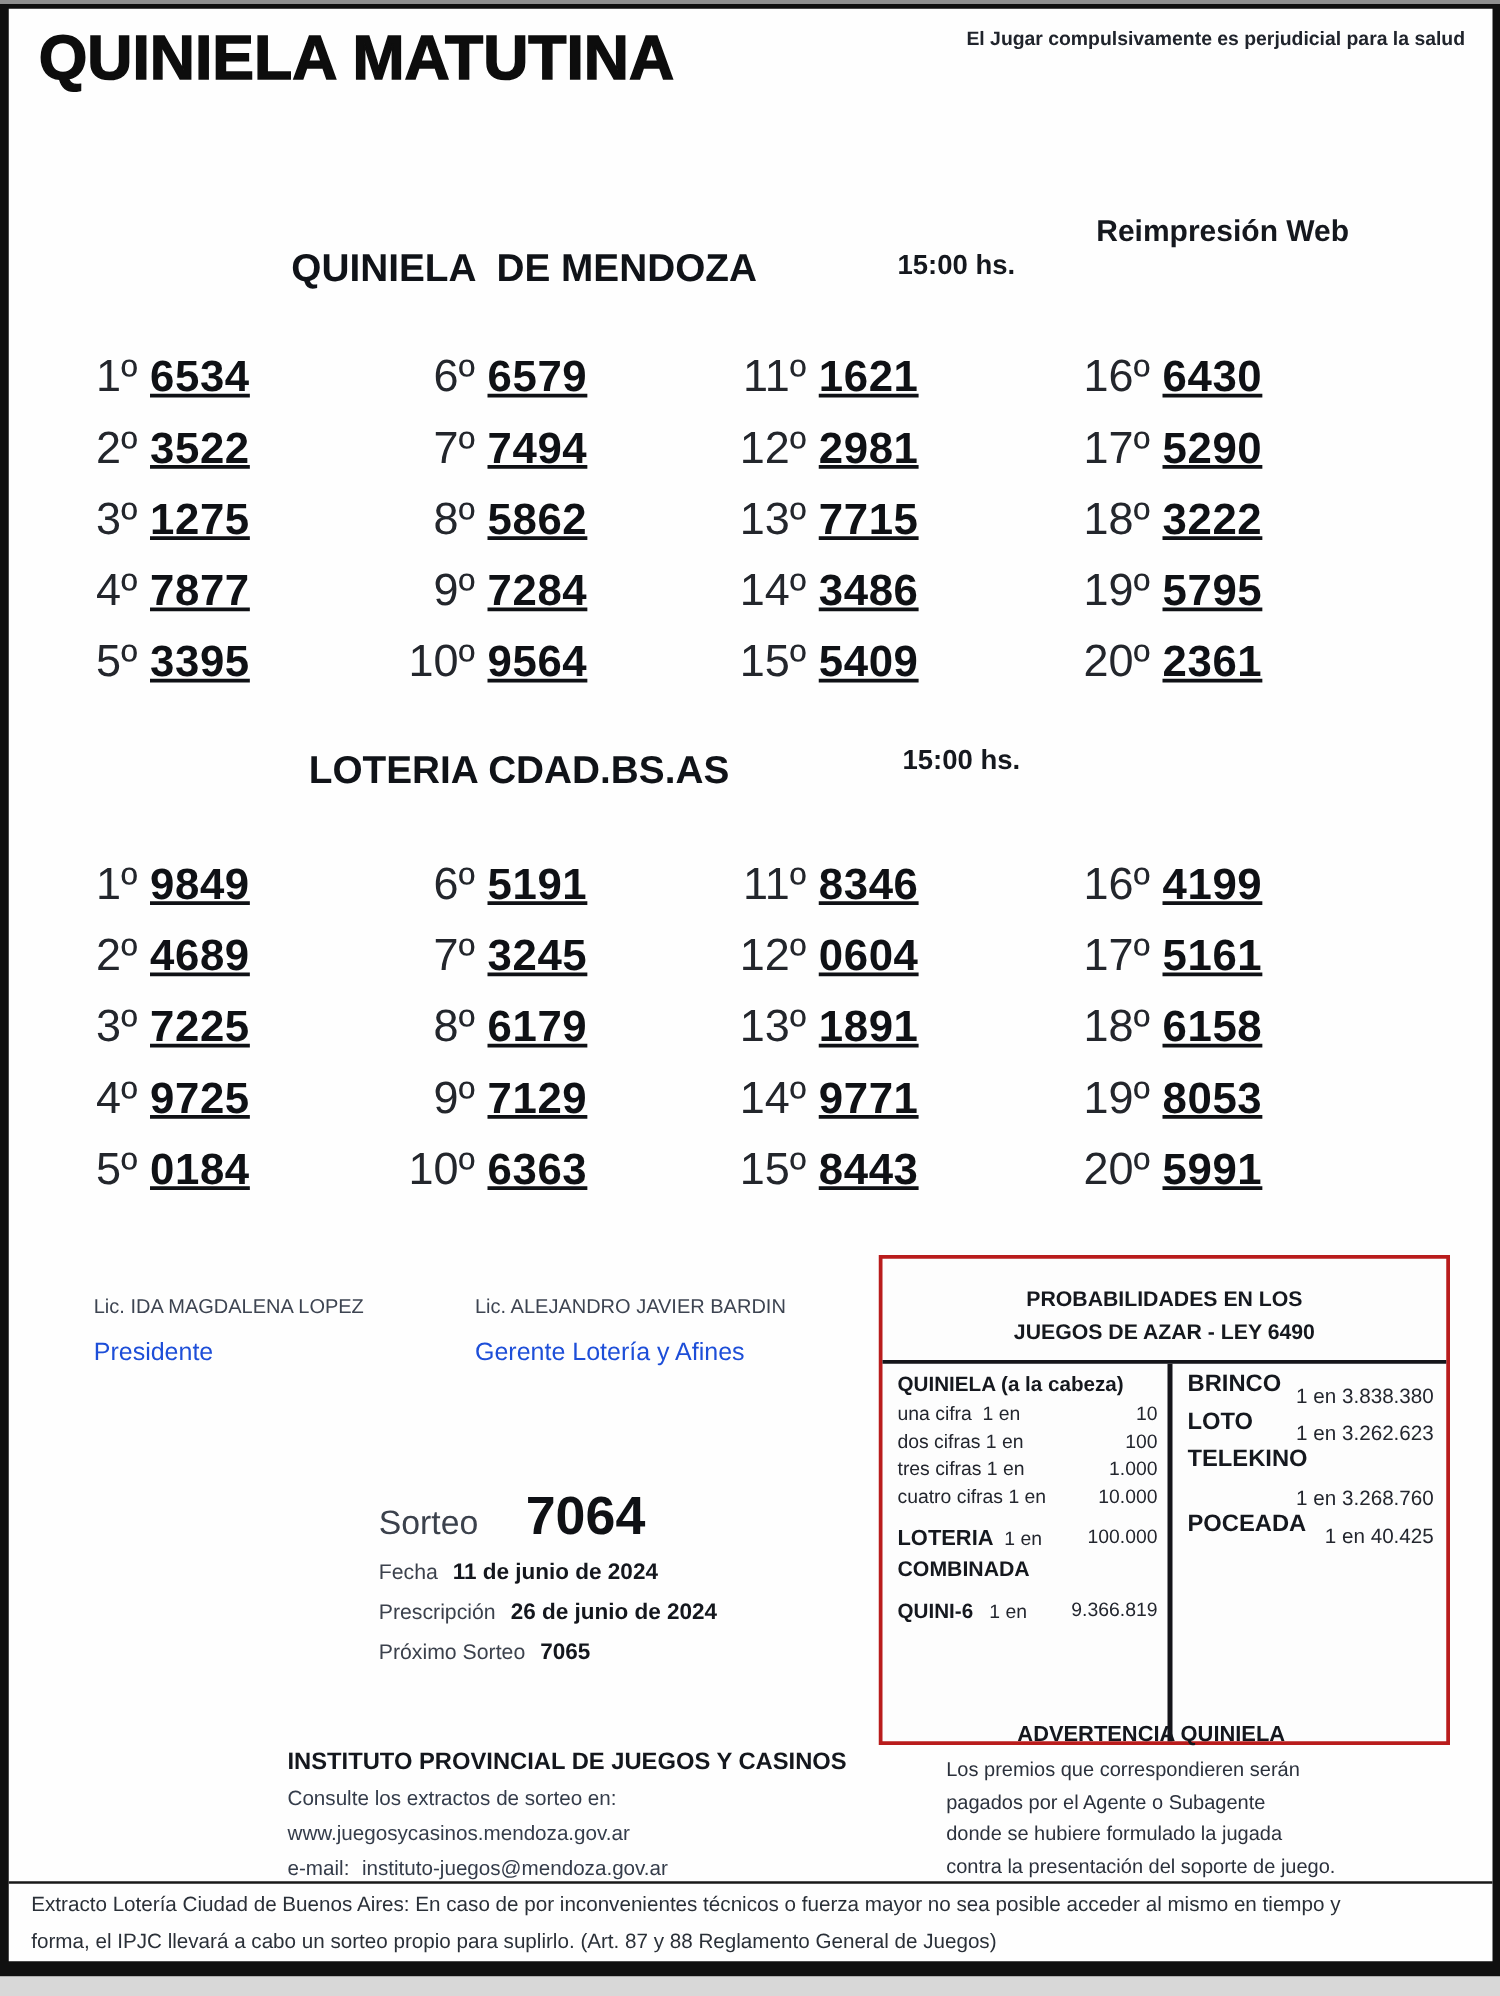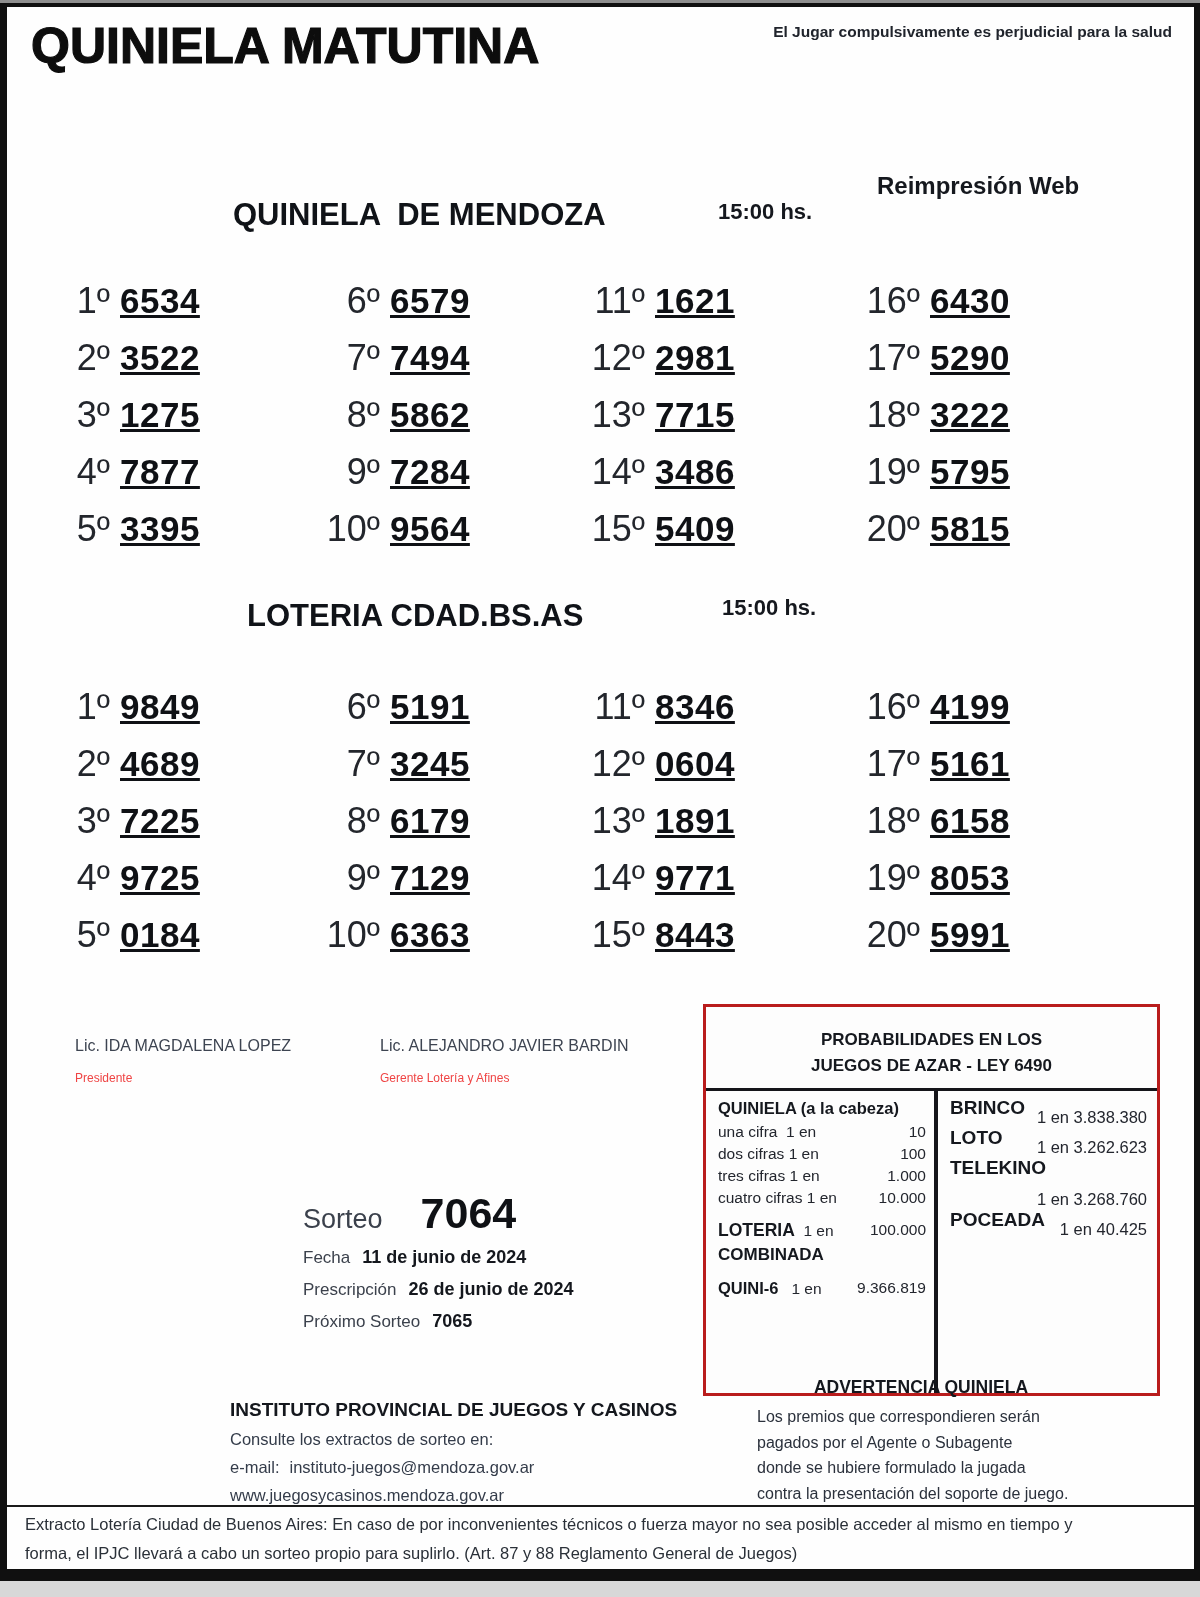"5815" span.num-val { text: 5815 -> 2361 }
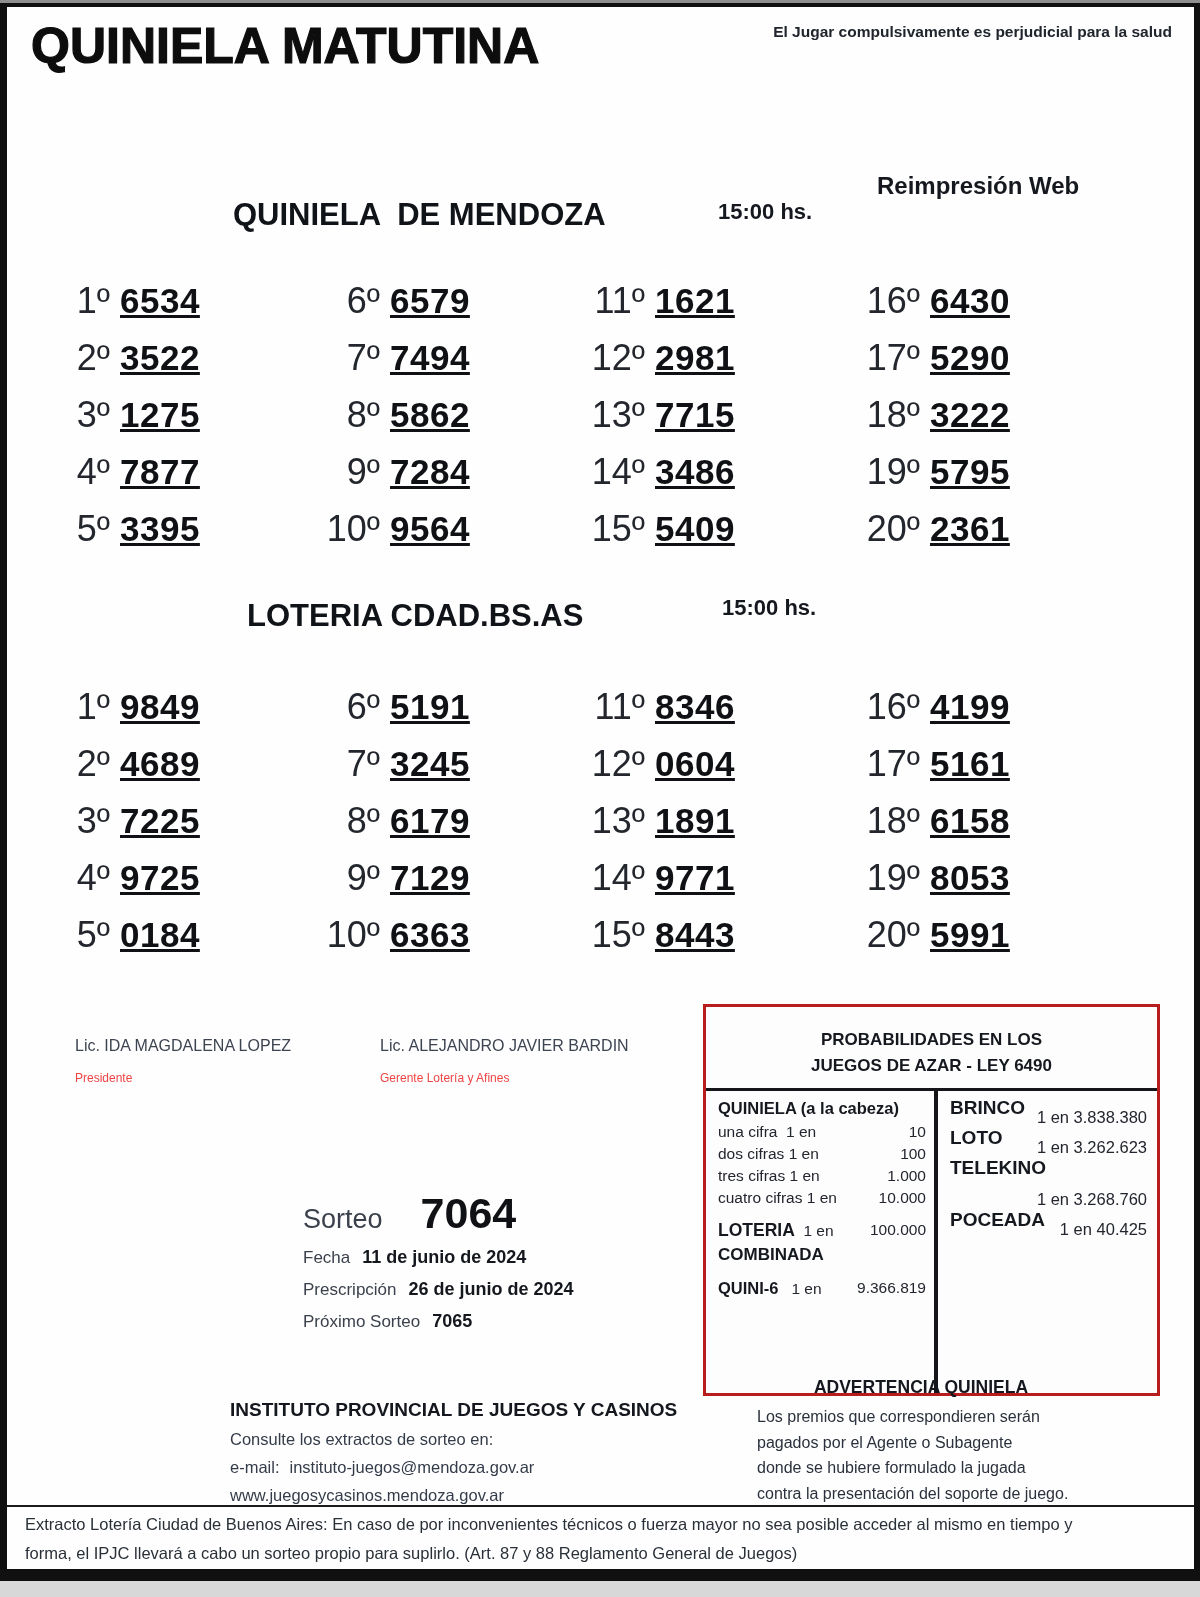"Presidente" .official-role { color: #ef4444 -> #1d4ed8; font-size: 12px -> 20px }
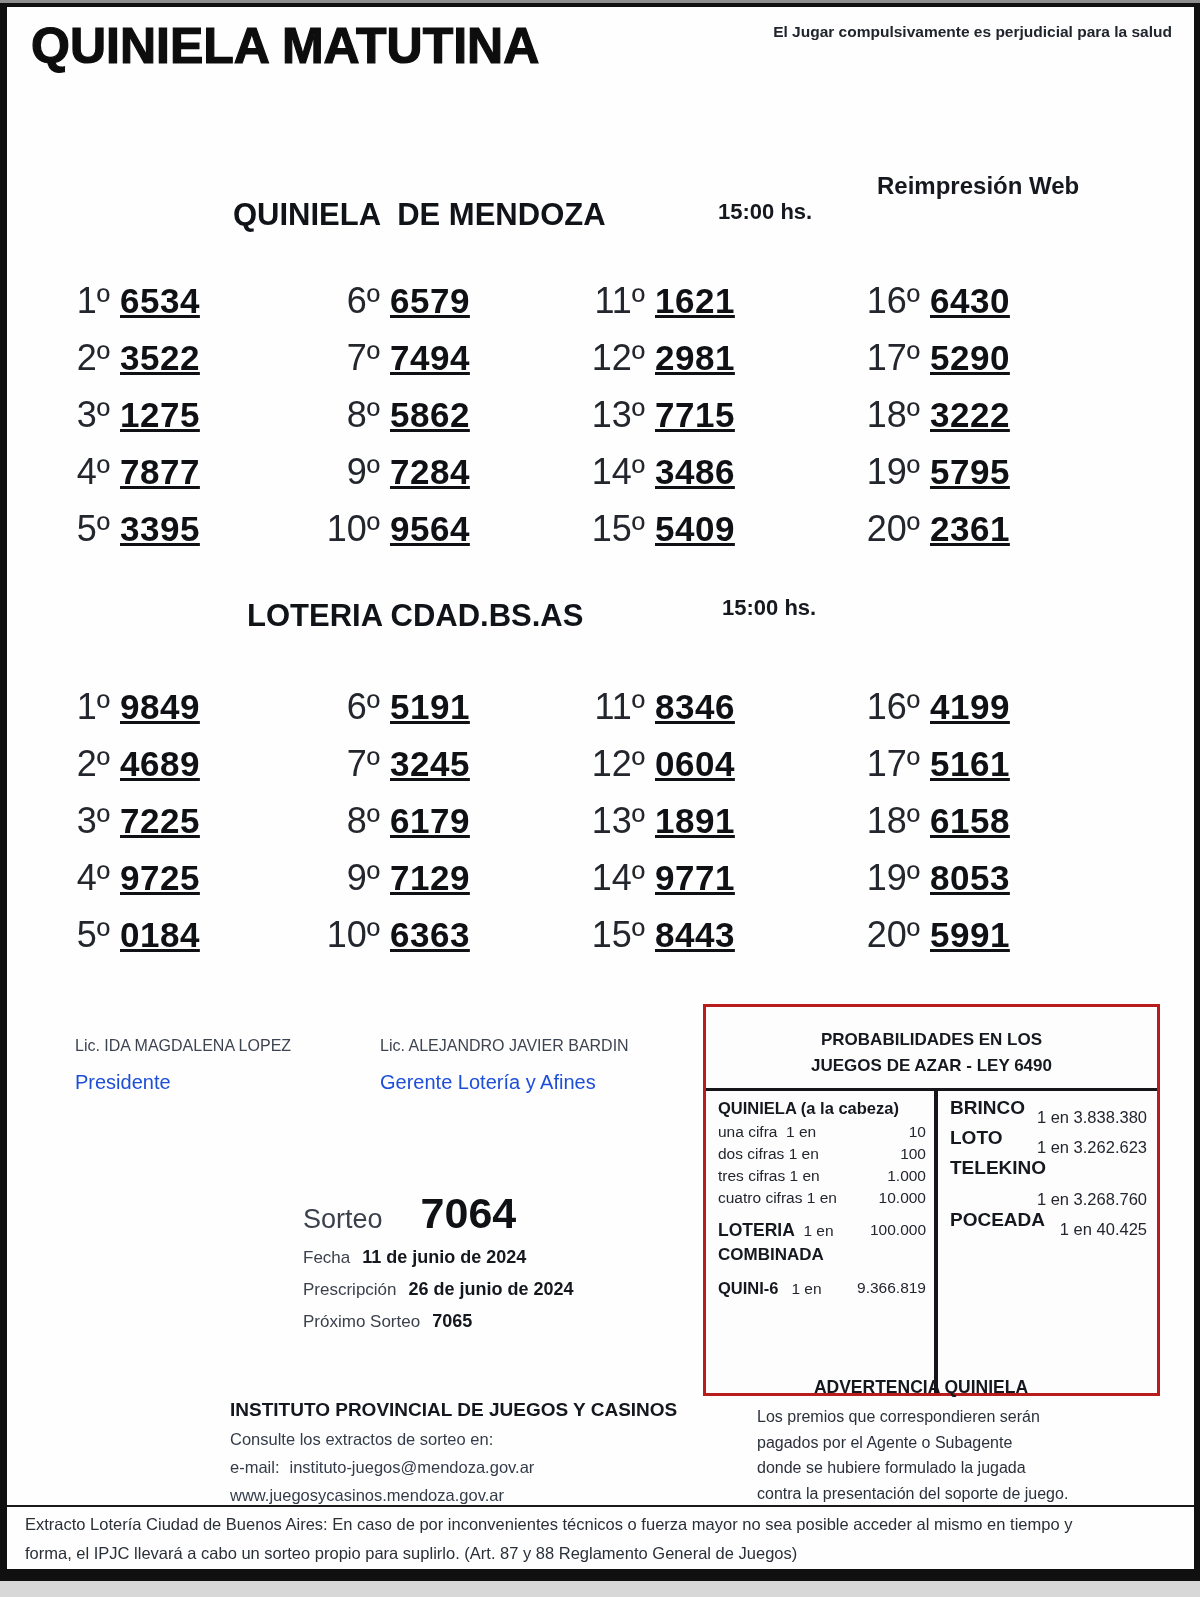"e-mail: instituto-juegos@mendoza.gov.ar" div.inst-line { order: before "www.juegosycasinos.mendoza.gov.ar" -> after "www.juegosycasinos.mendoza.gov.ar" }
